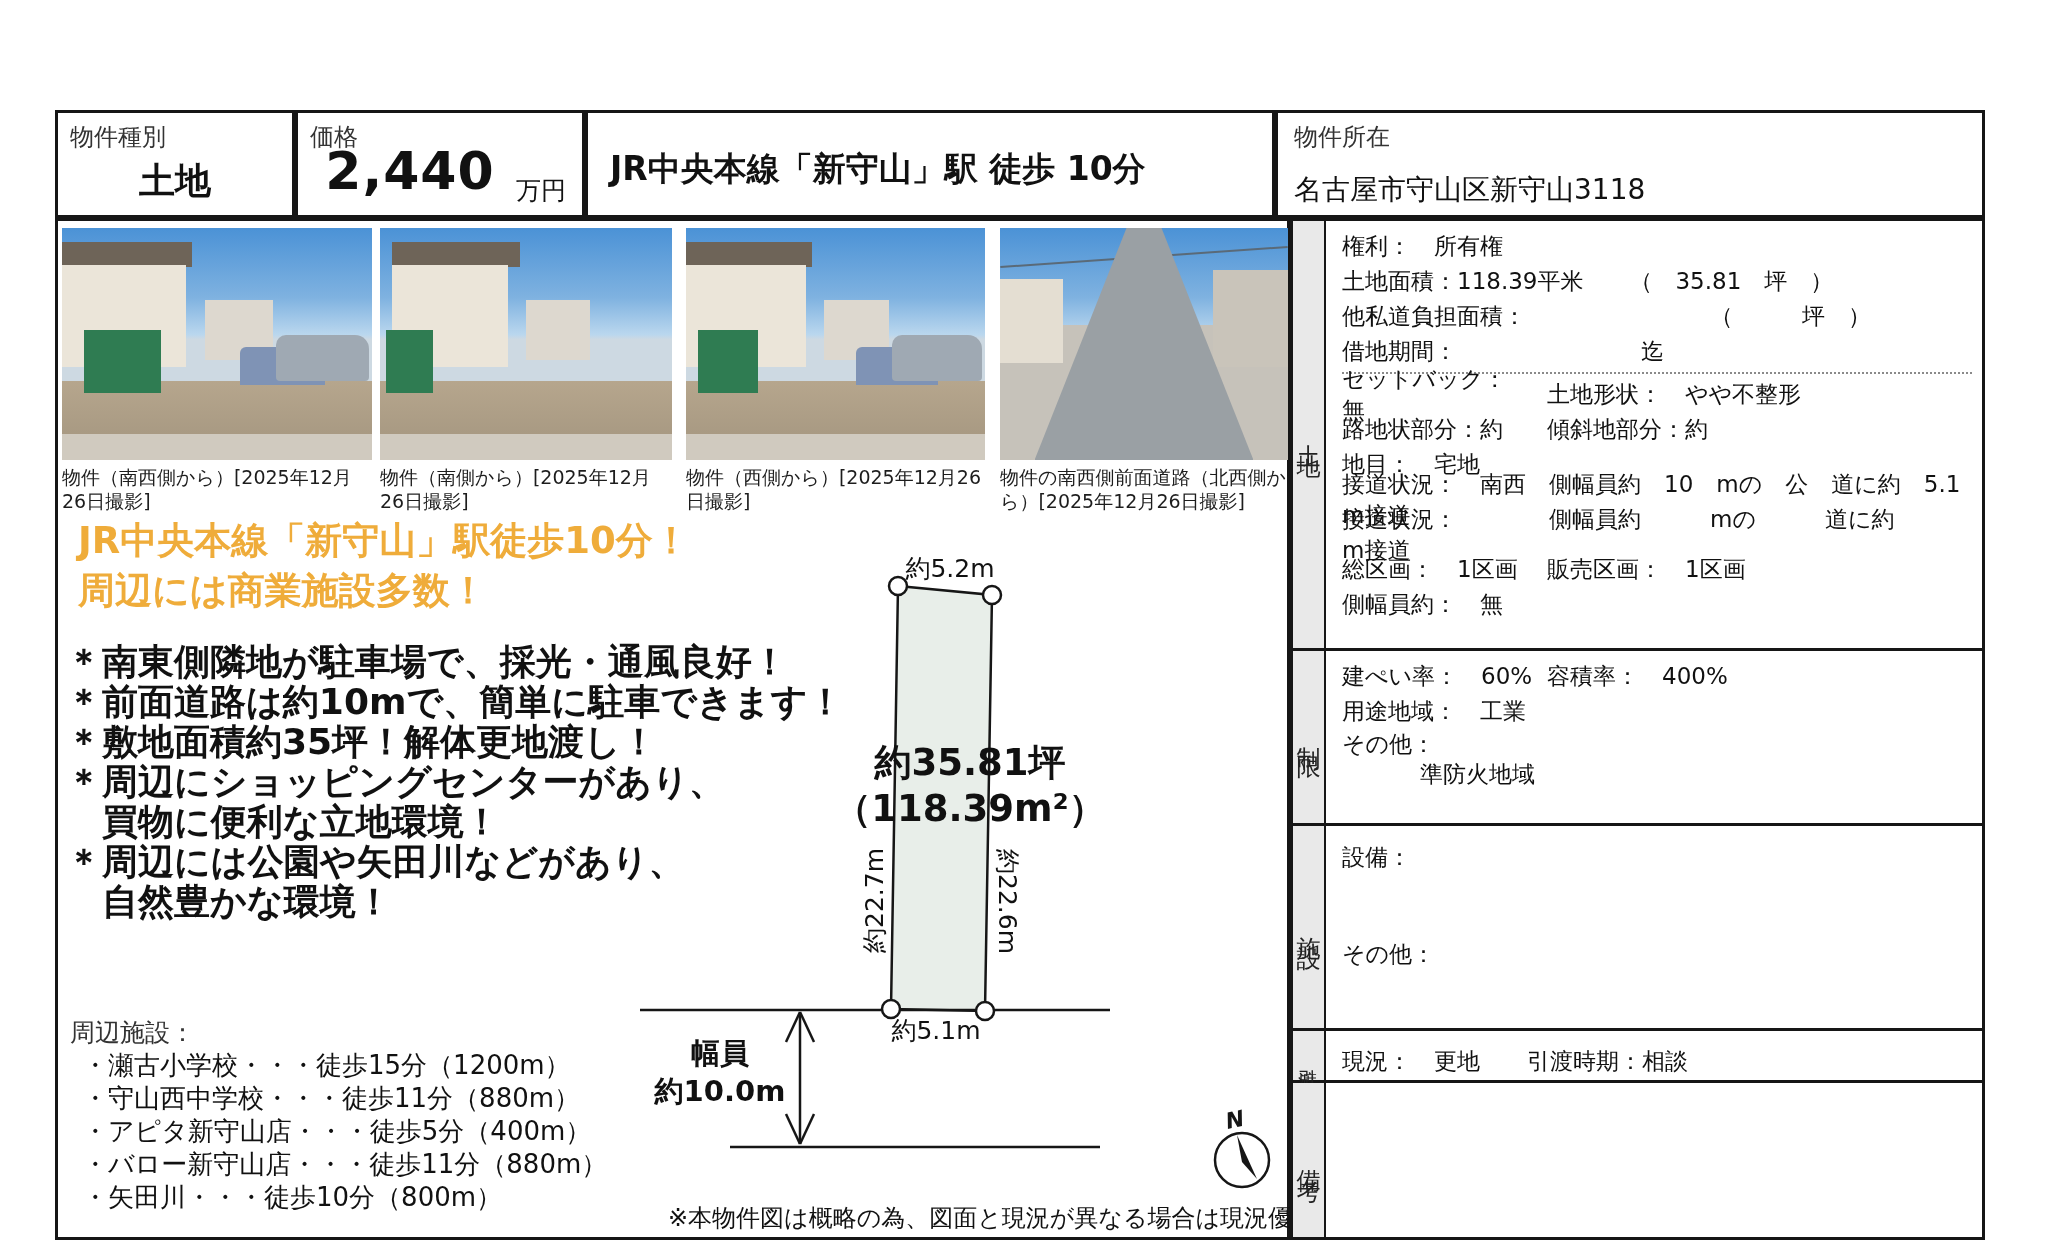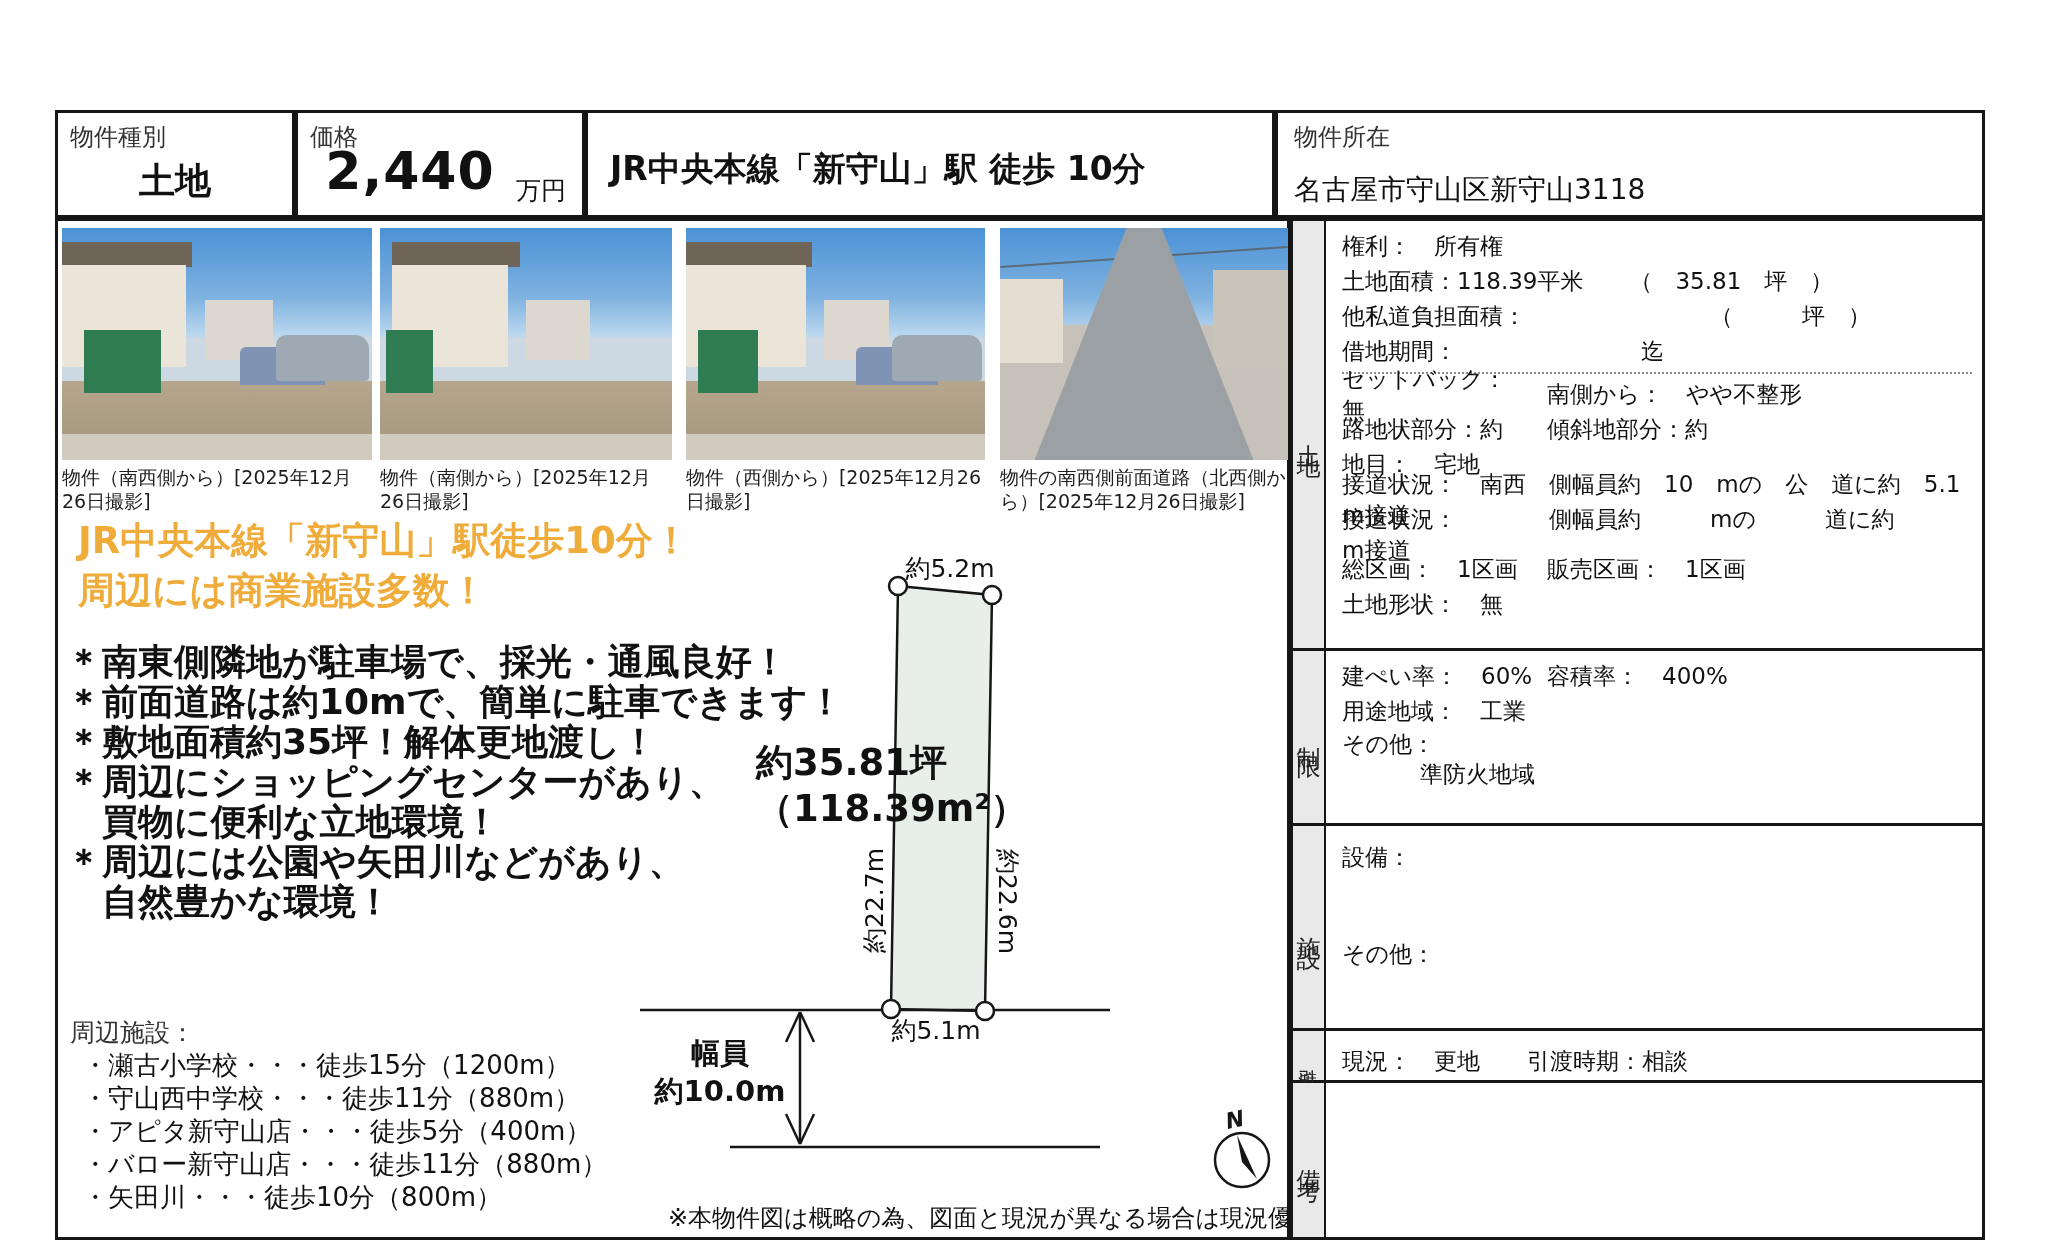"南側から： やや不整形" span { text: 南側から -> 土地形状 }
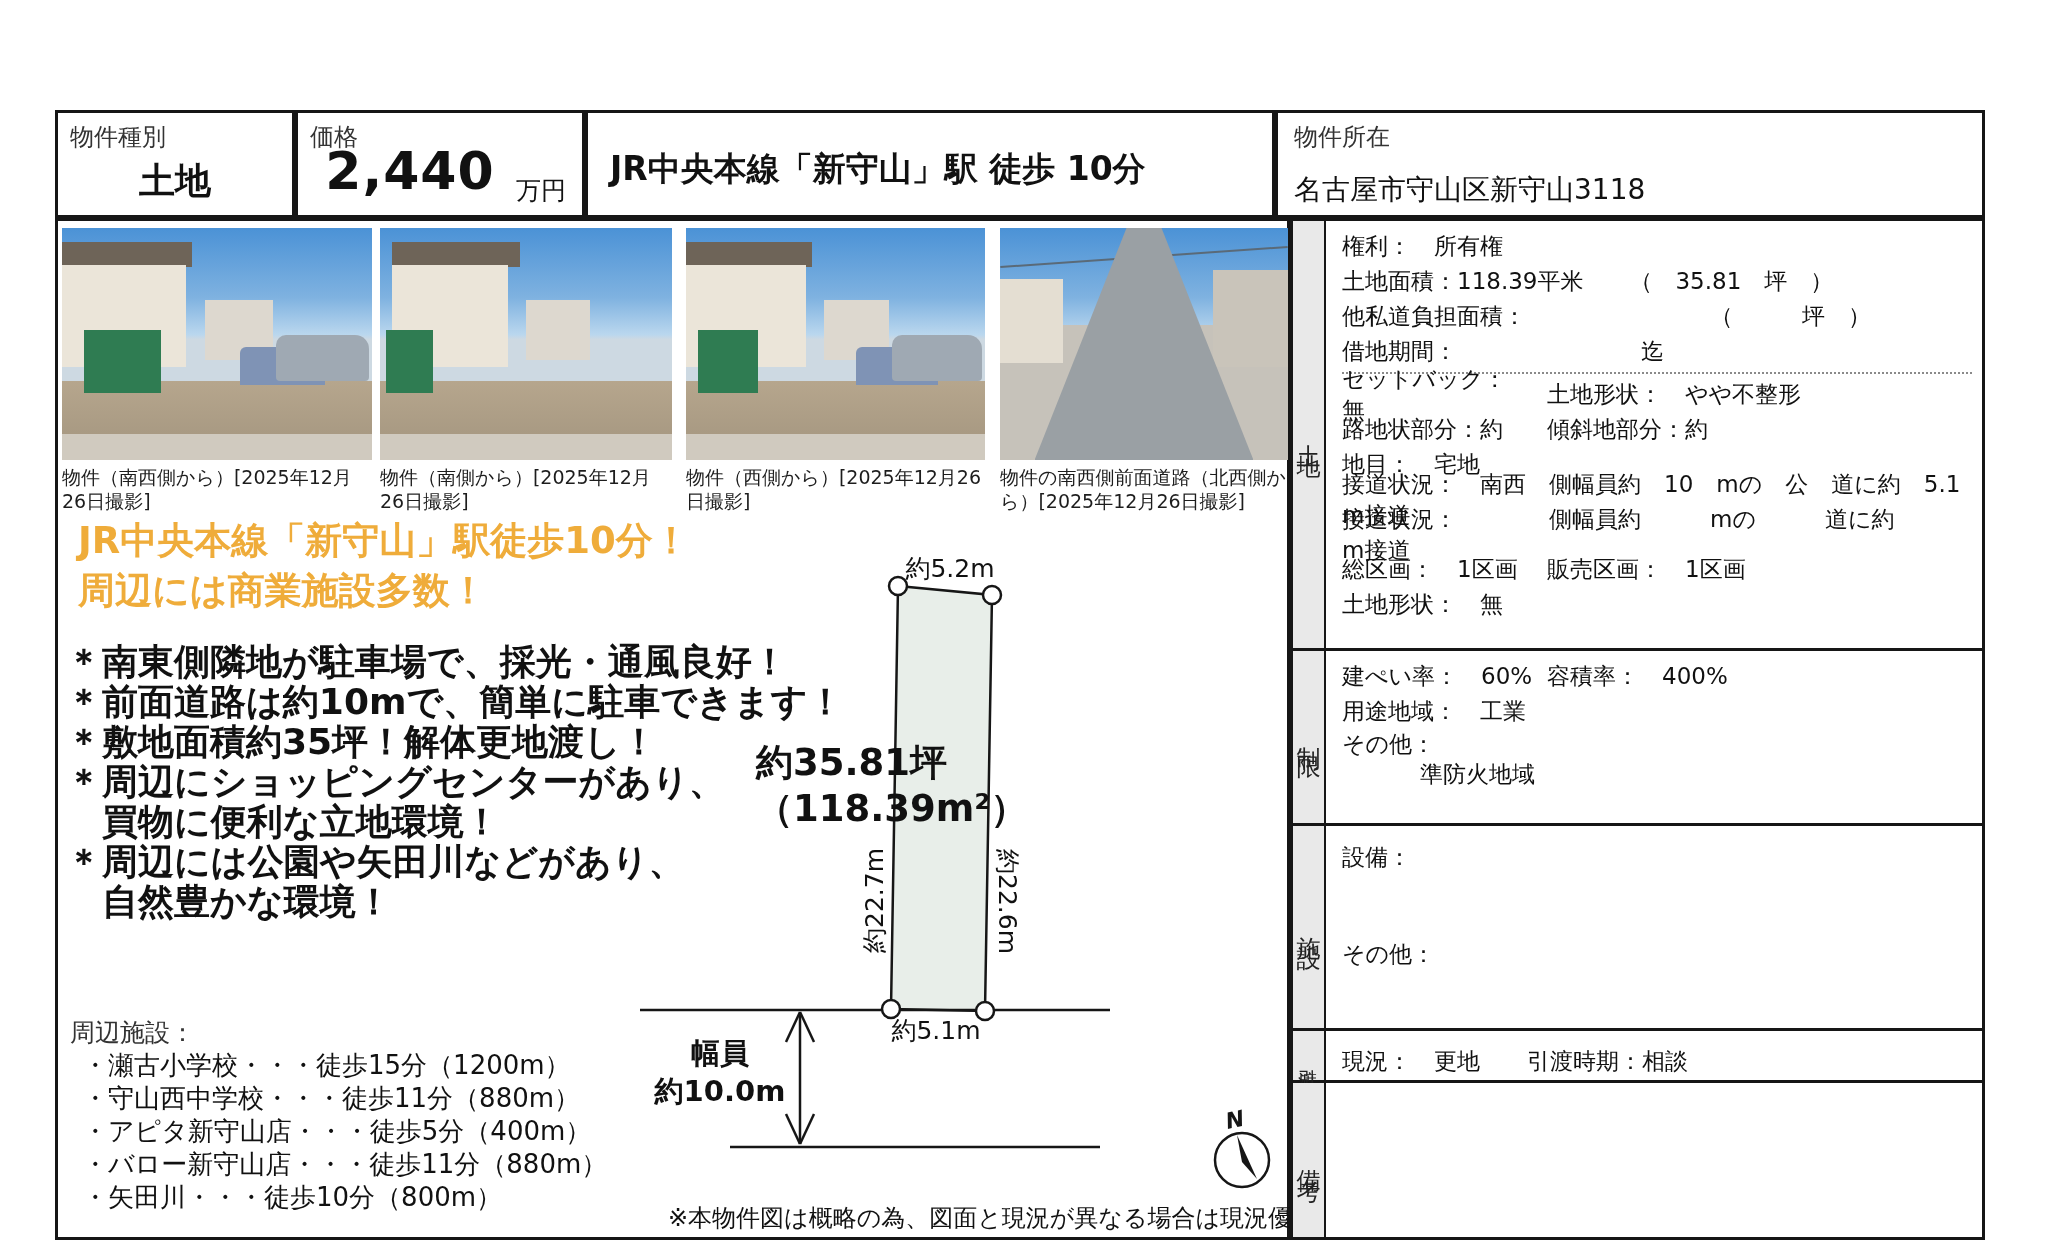"土地形状： 無" div.row { text: 土地形状 -> 側幅員約 }
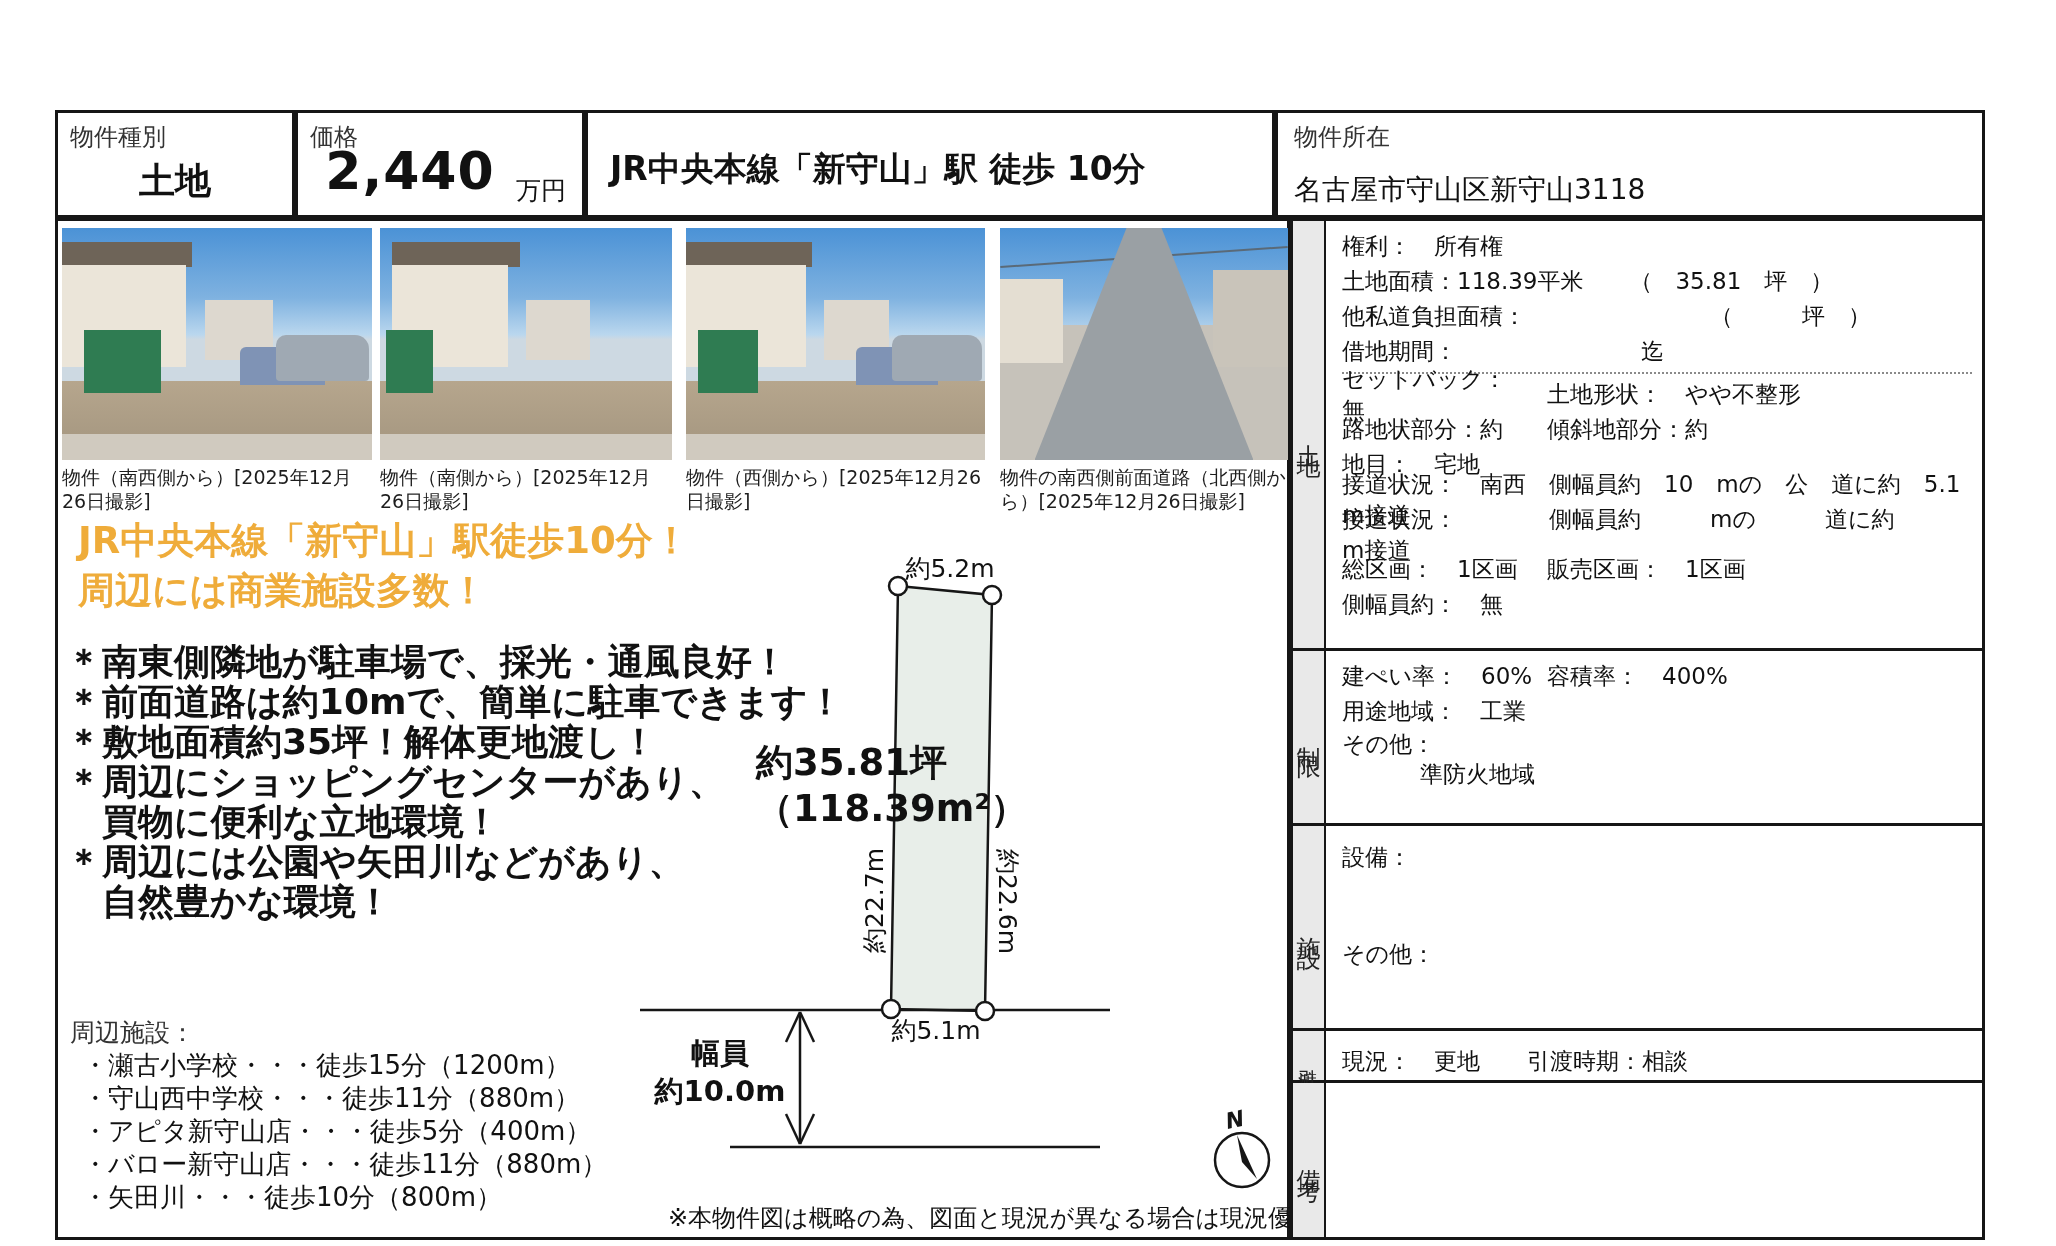"約35.81坪" .area-label { left: 756px -> 800px; text-align: none -> center }
